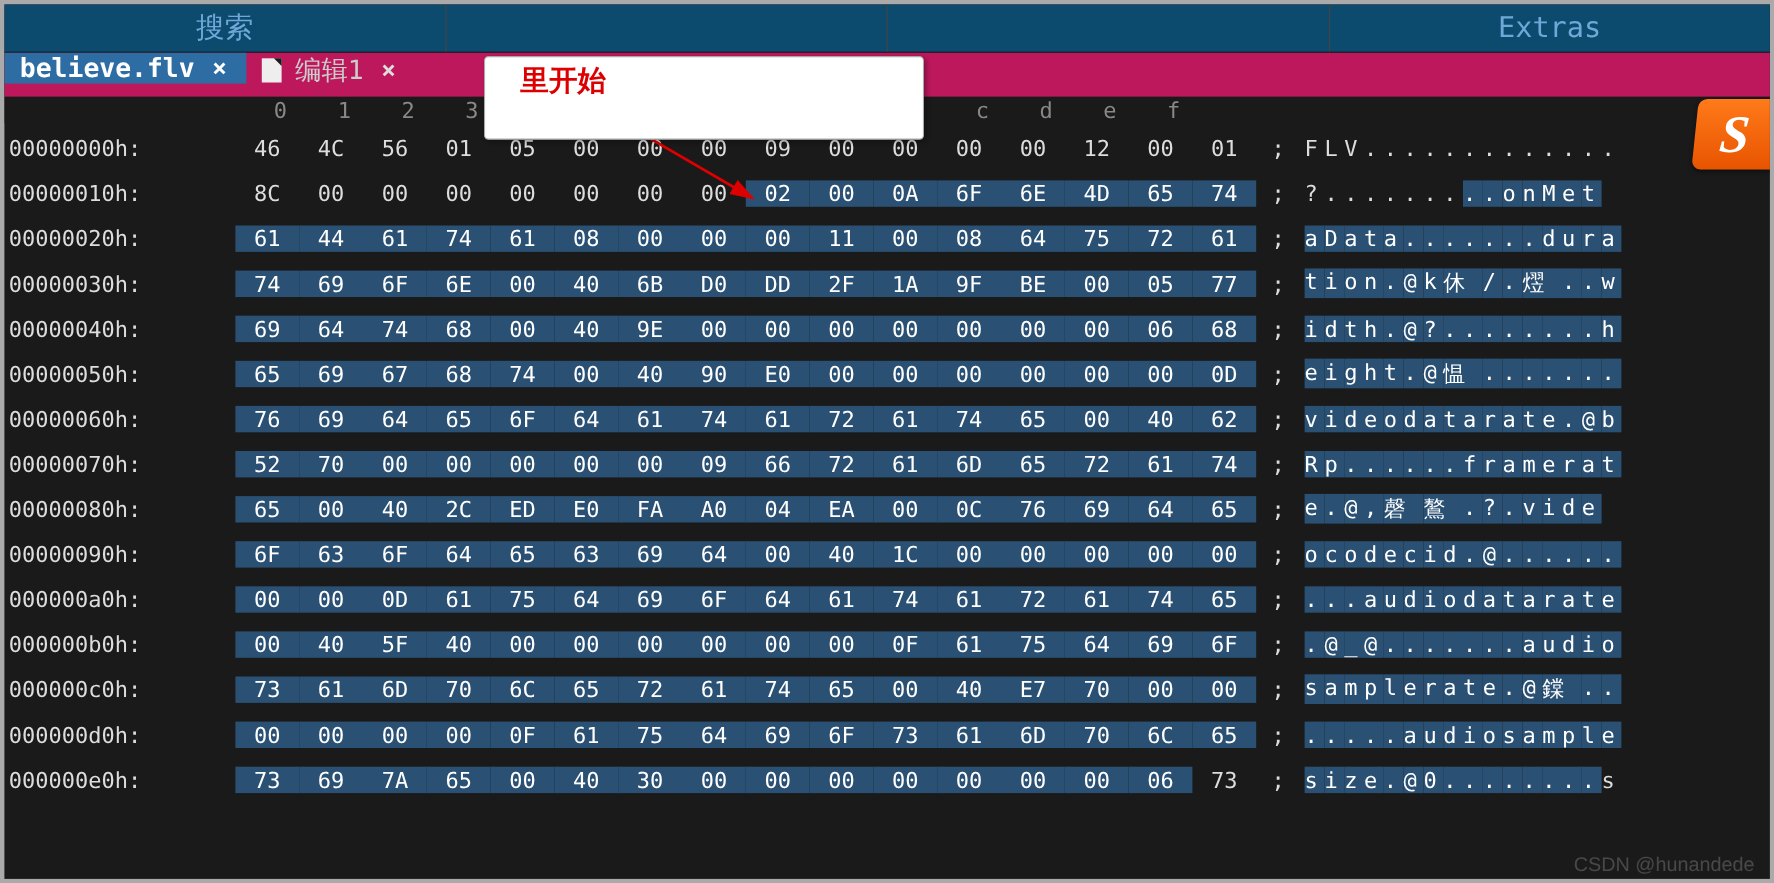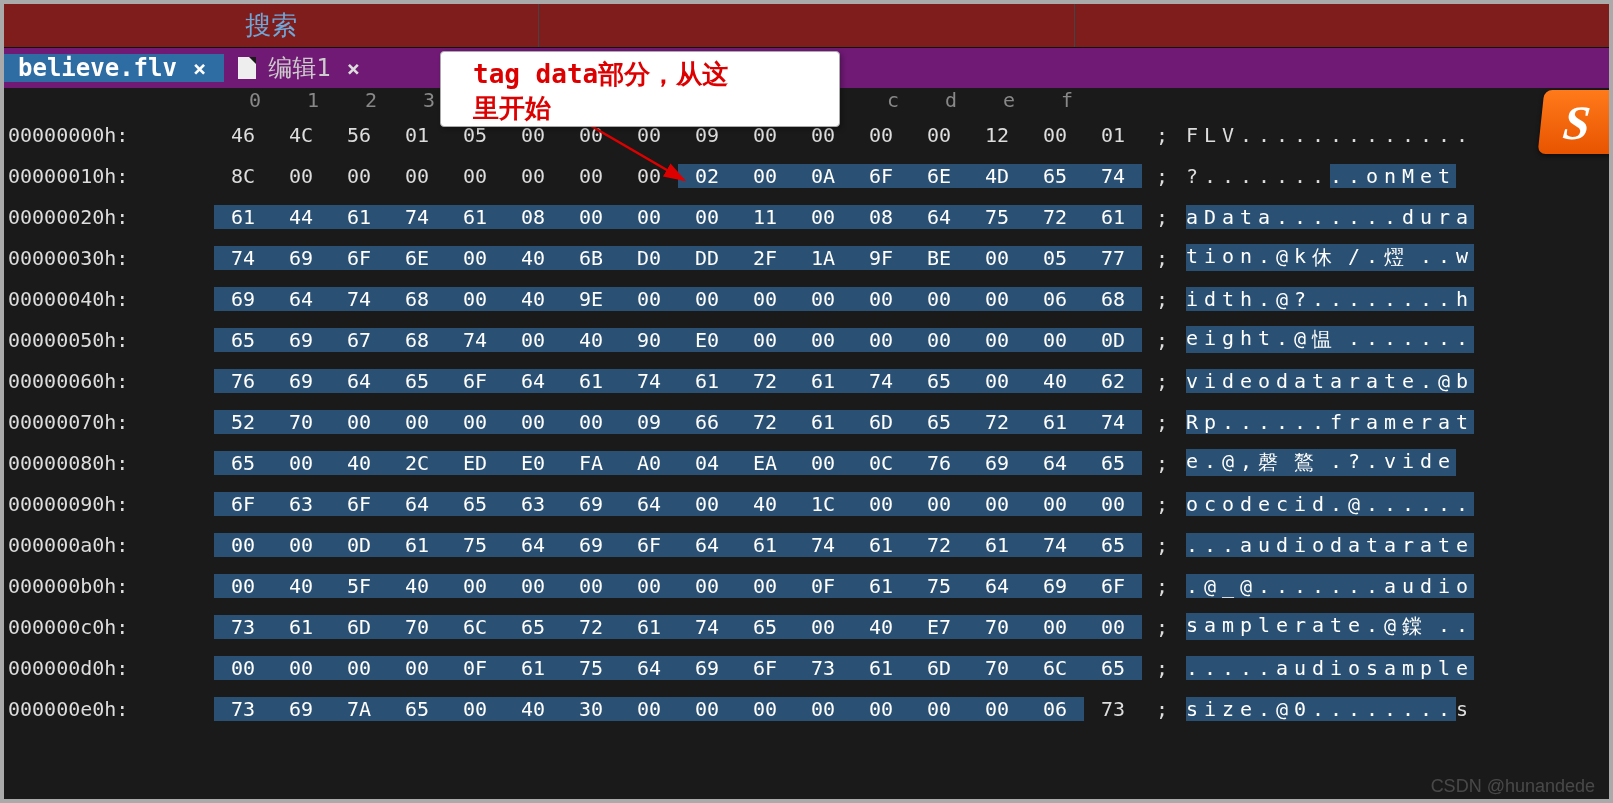"搜索" .top-tabs { background: #7f1d1d -> #0c4a6e }
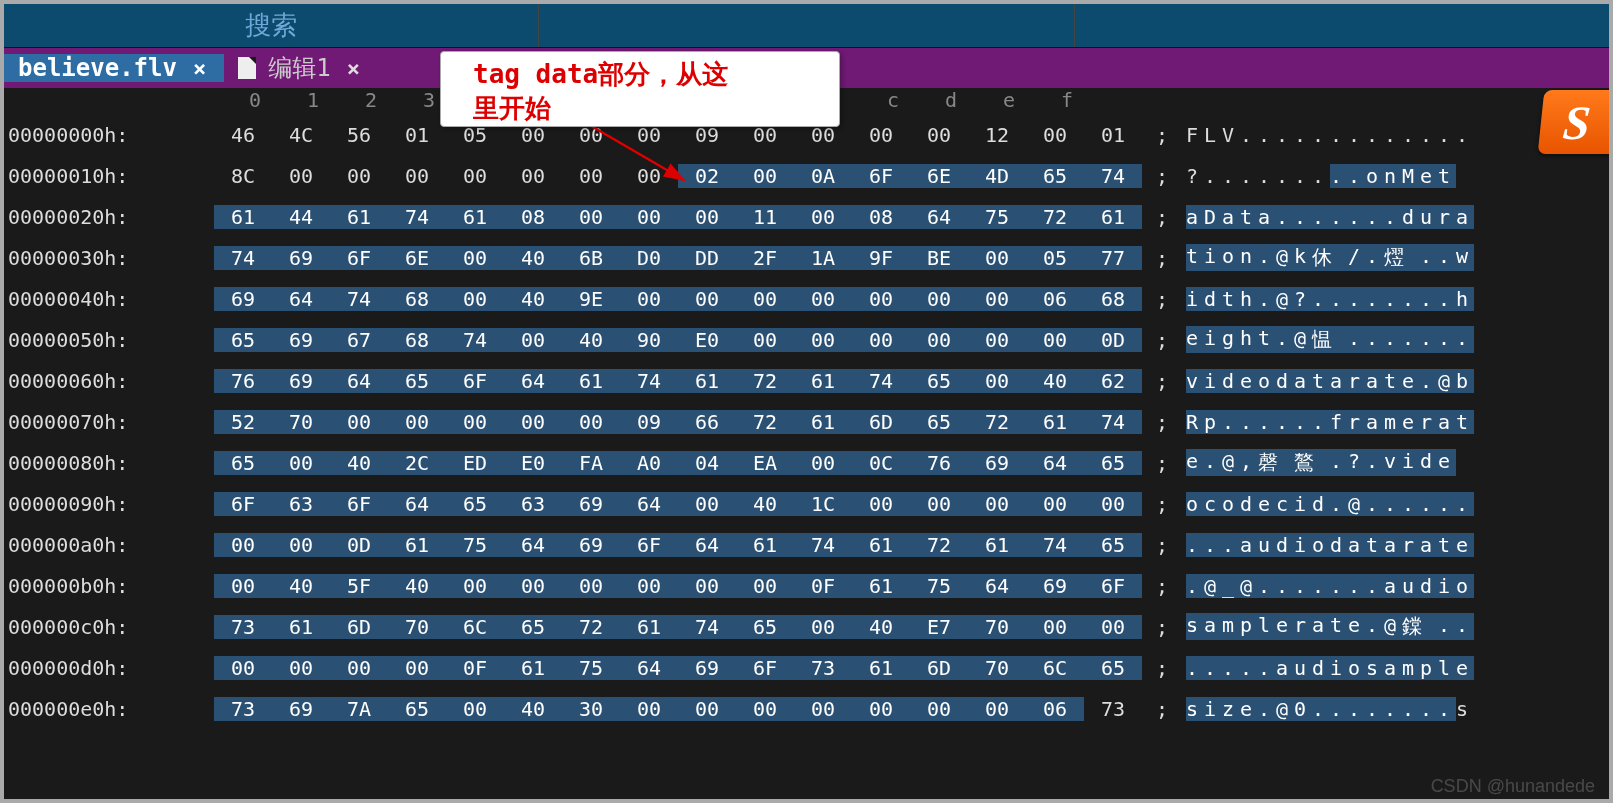"Extras" div.top-tab { html: none -> <div>Extras</div> }
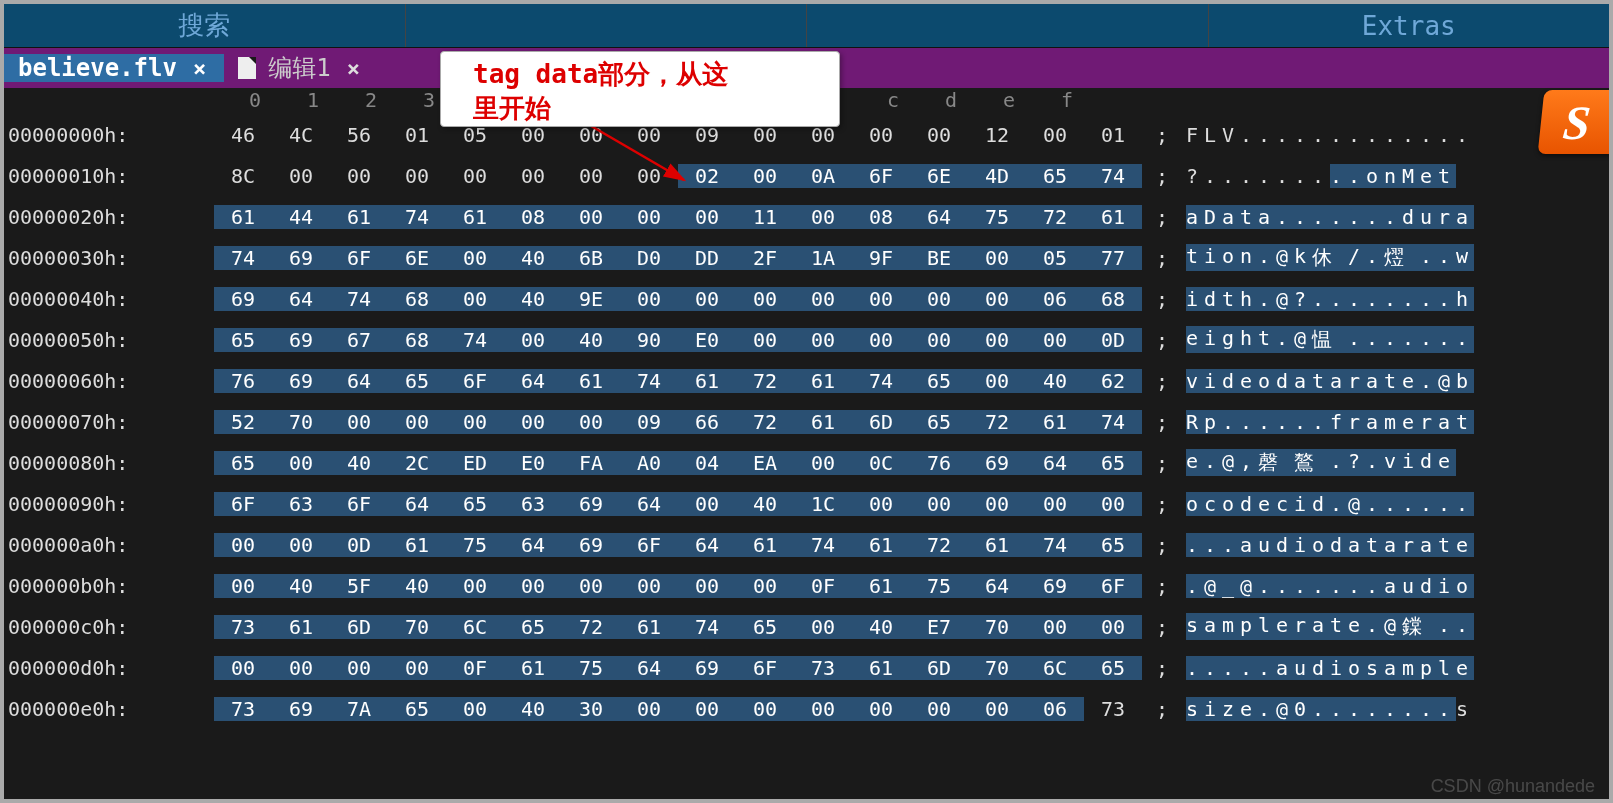"believe.flv" .file-tabs { align-items: center -> flex-start; background: #701a75 -> #be185d }
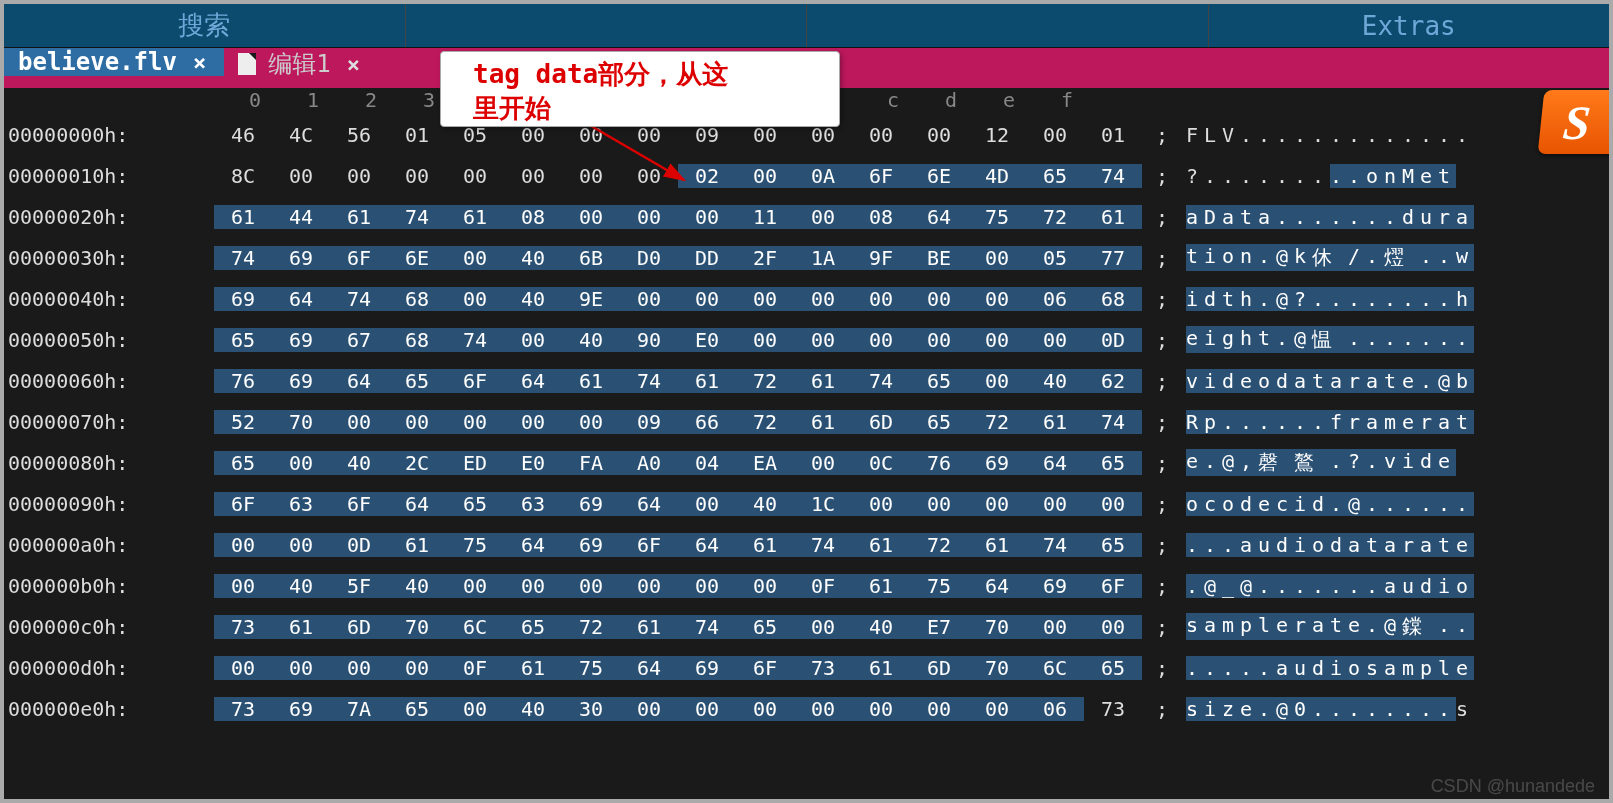"tag data部分，从这" div { html: <div>tag data部分，从这</div> -> none }
